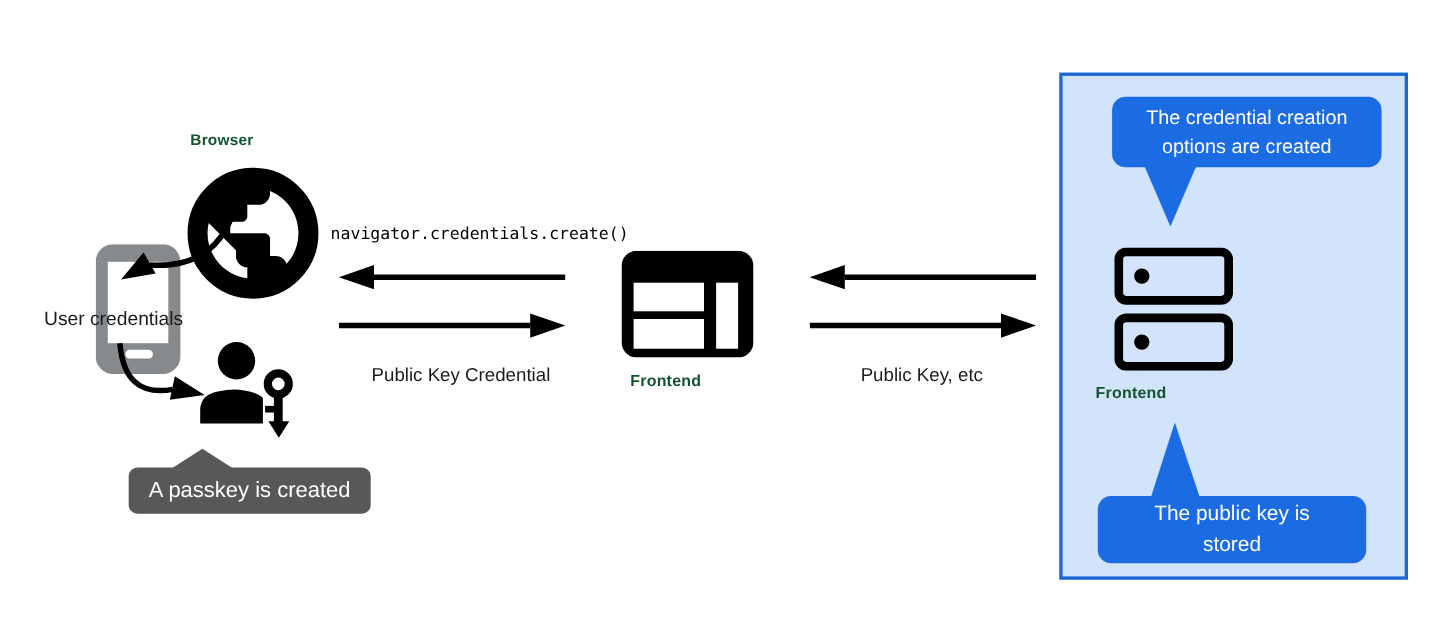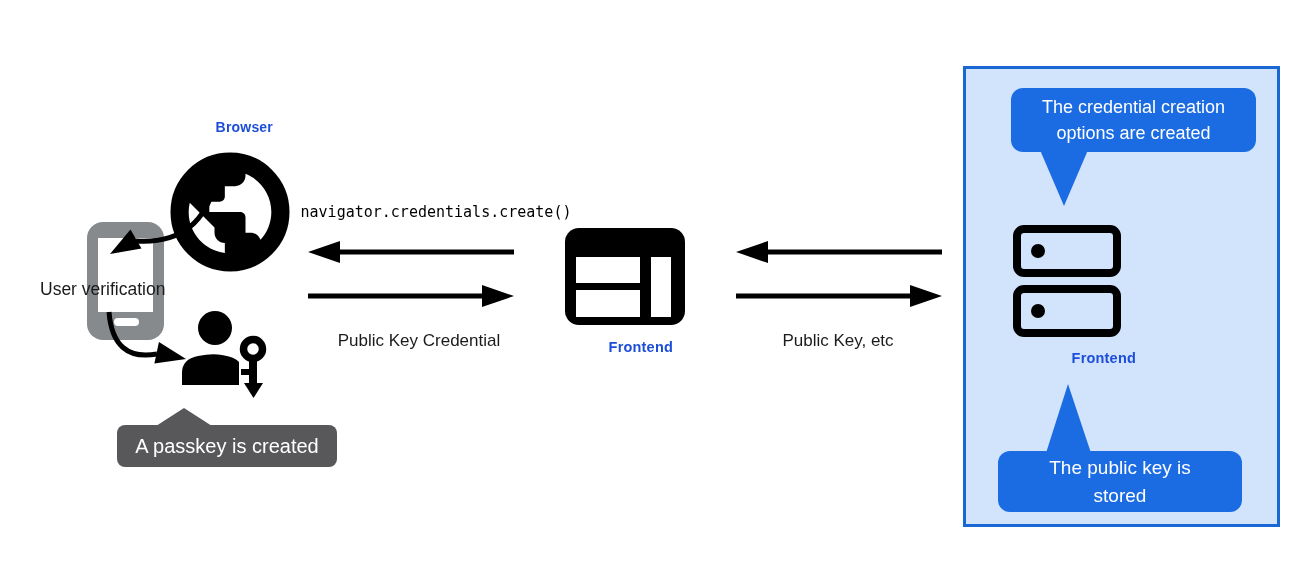"Browser" .node-label { color: #1d4ed8 -> #14532d; text-align: right -> left }
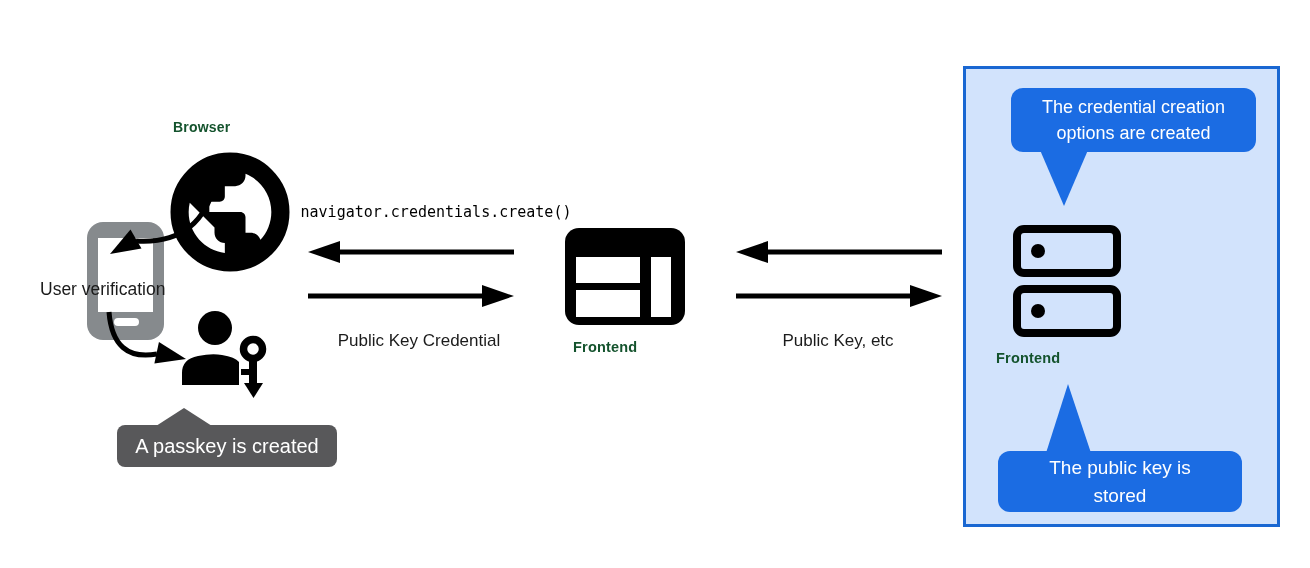"User verification" div.abs { text: verification -> credentials }
